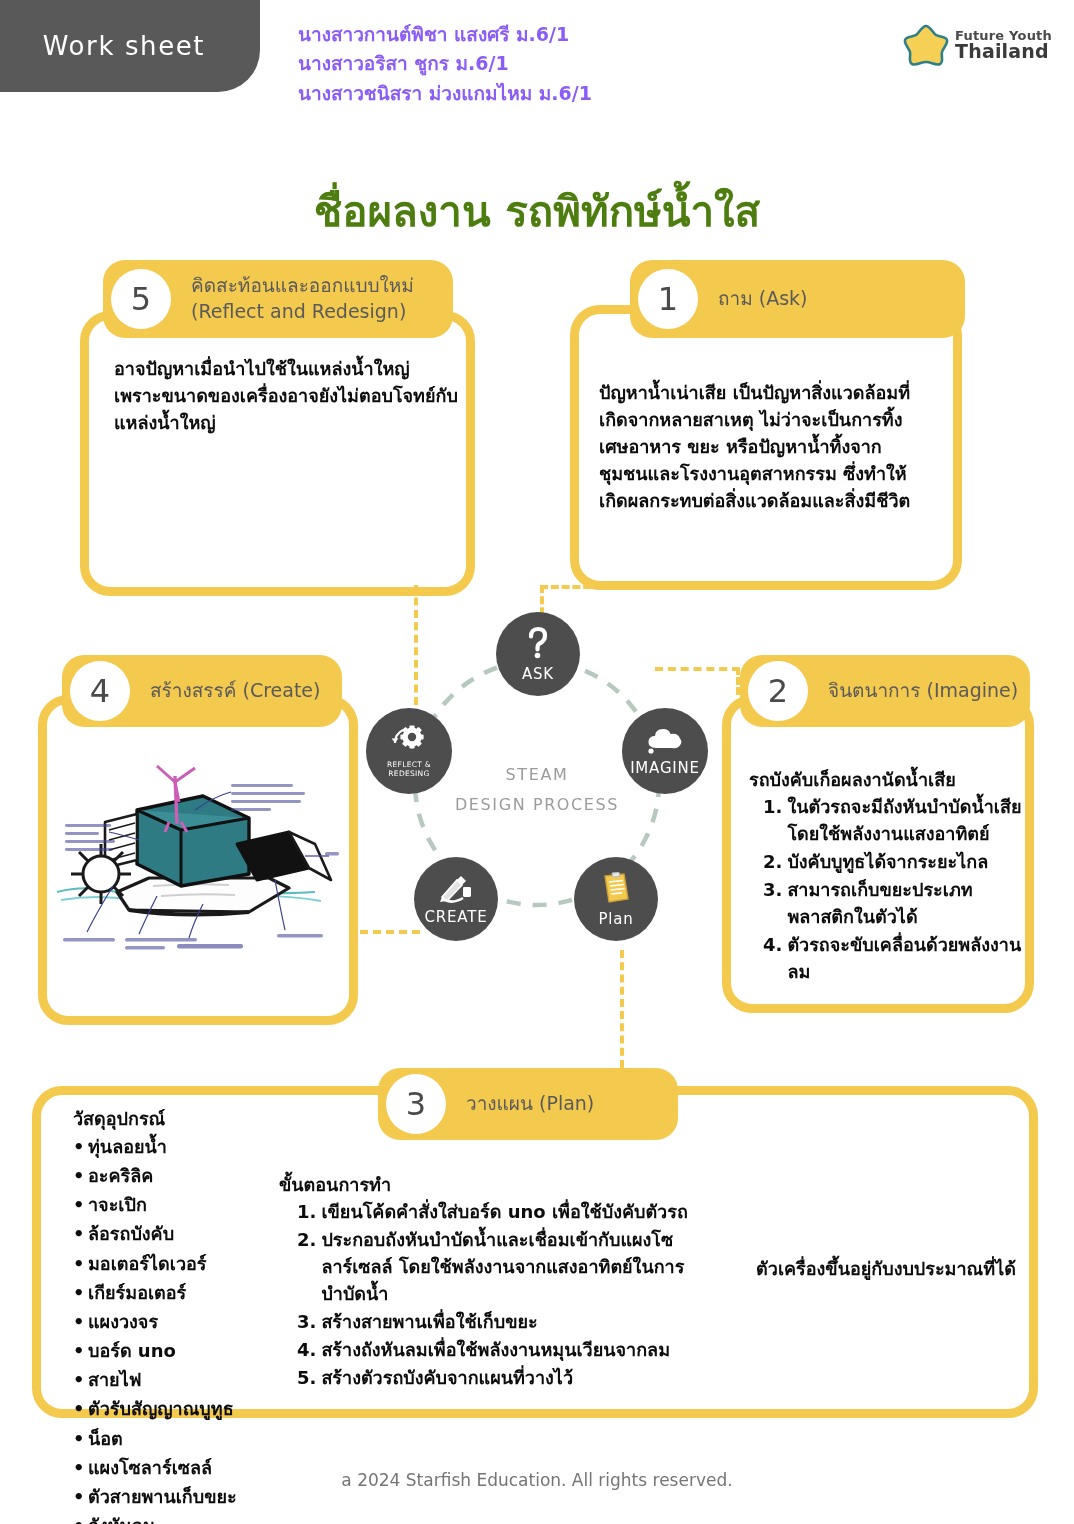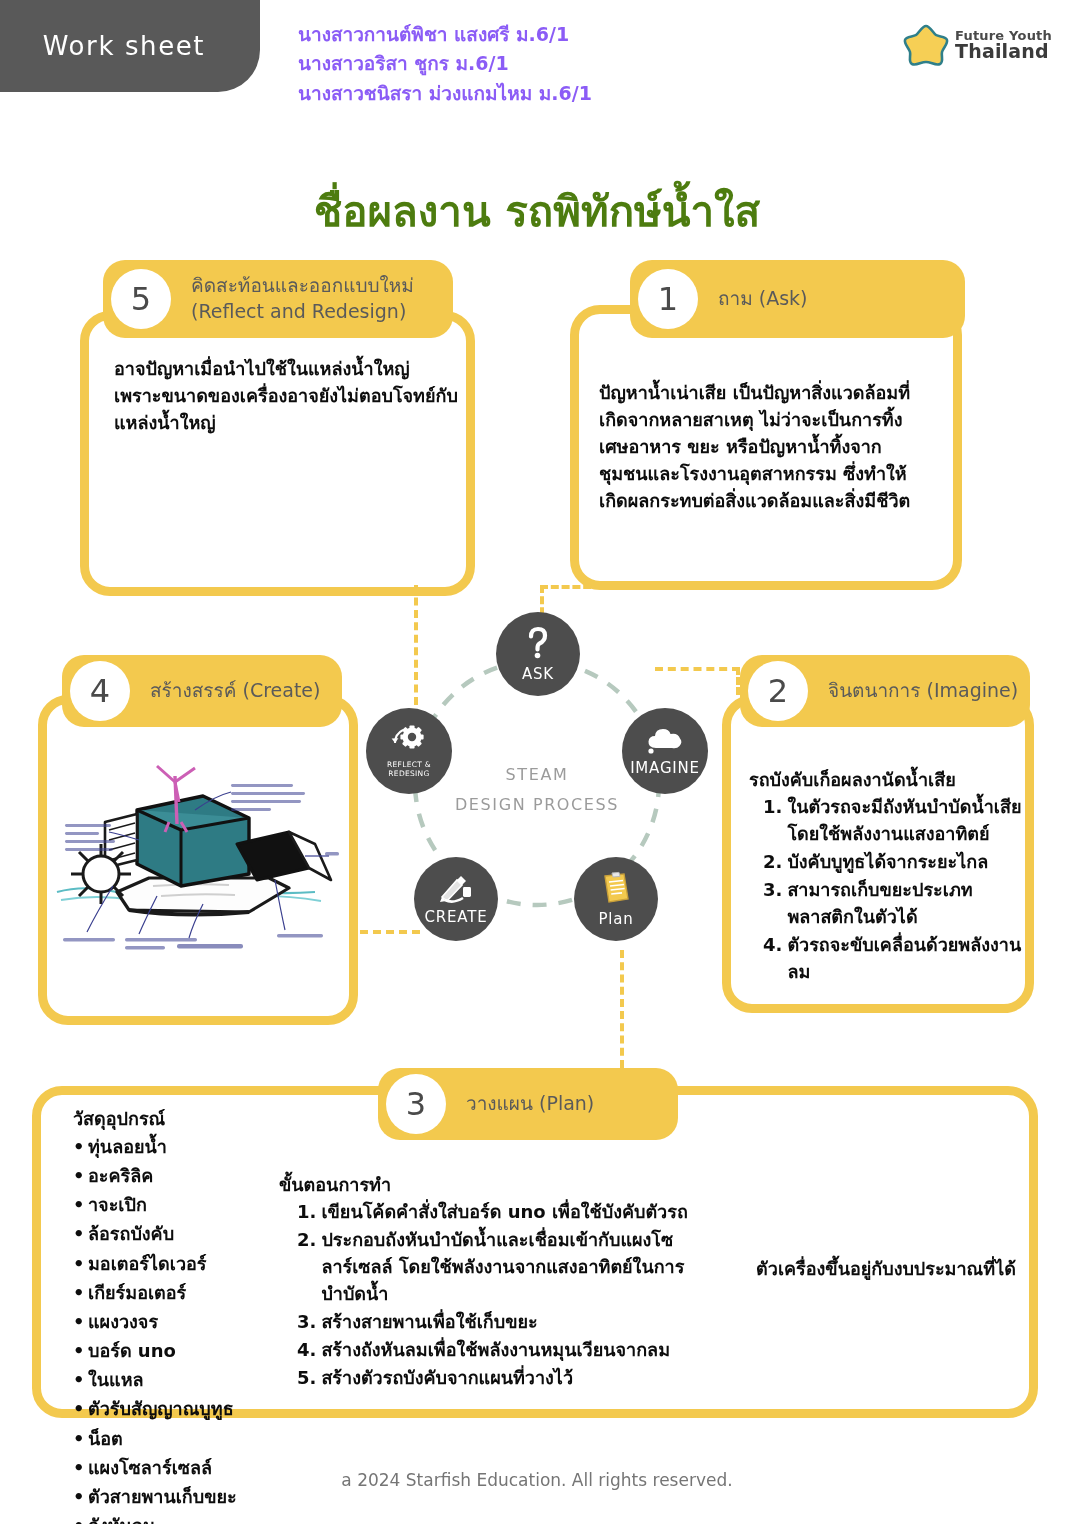"ในแหล" li { text: ในแหล -> สายไฟ }
